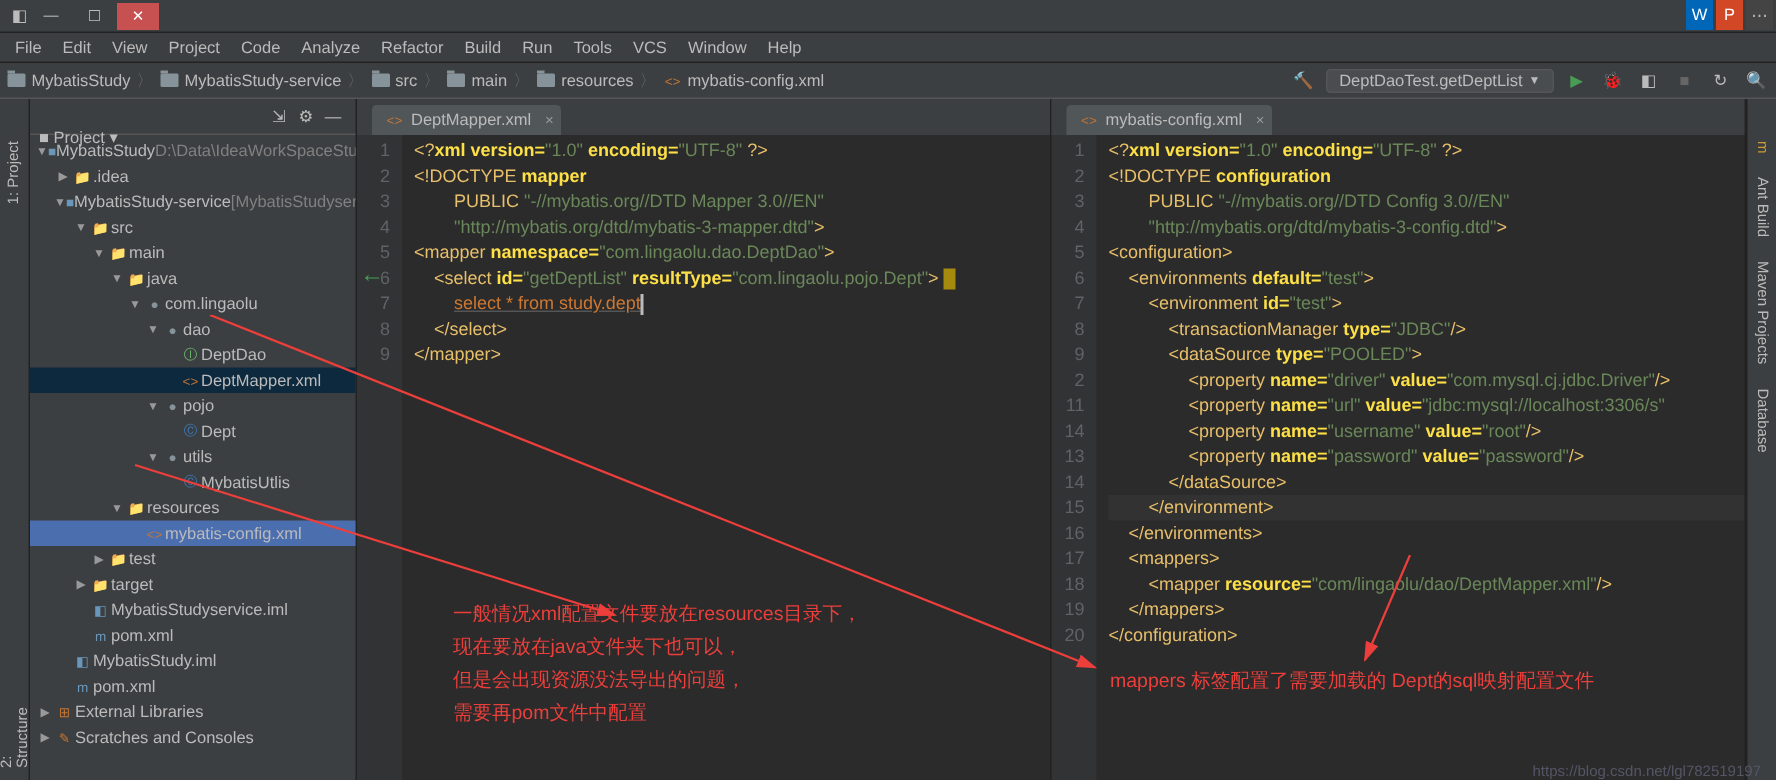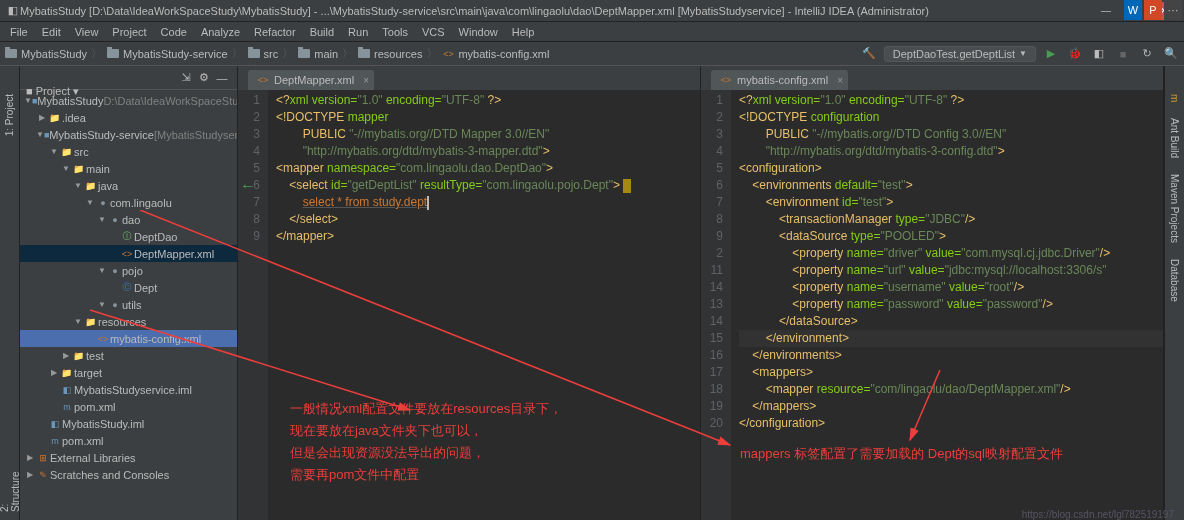"MybatisStudy [D:\Data\IdeaWorkSpaceStudy\MybatisStudy] -" div.title { html: <div>MybatisStudy [D:\Data\IdeaWorkSpaceStudy\MybatisStudy] - ...\MybatisStudy-service\src\main\java\com\lingaolu\dao\DeptMapper.xml [MybatisStudyservice] - IntelliJ IDEA (Administrator)</div> -> none }
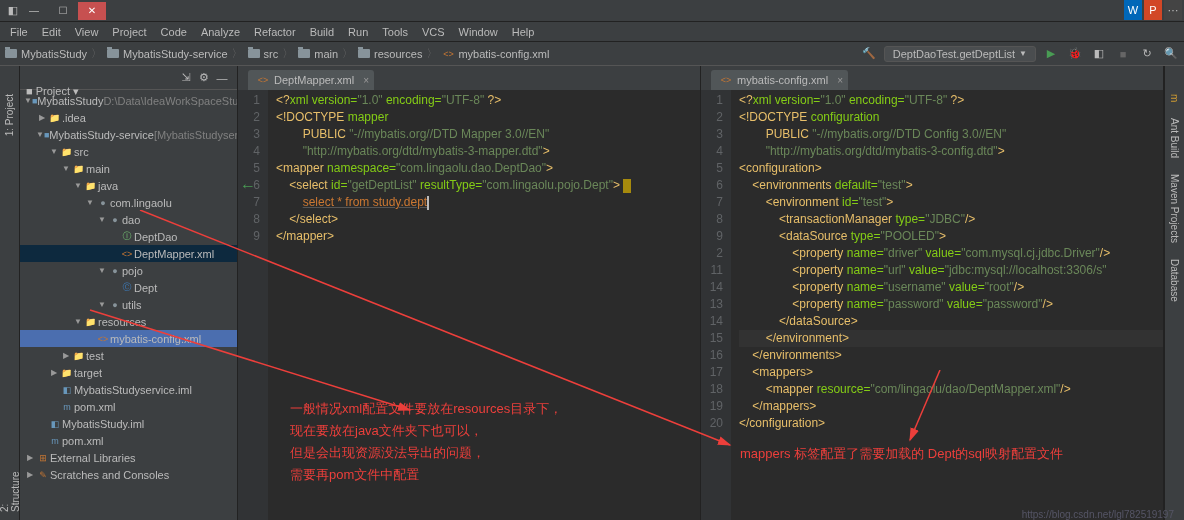"xml version=" .xmlattr { color: #84cc16 -> #fde047; font-weight: none -> bold }
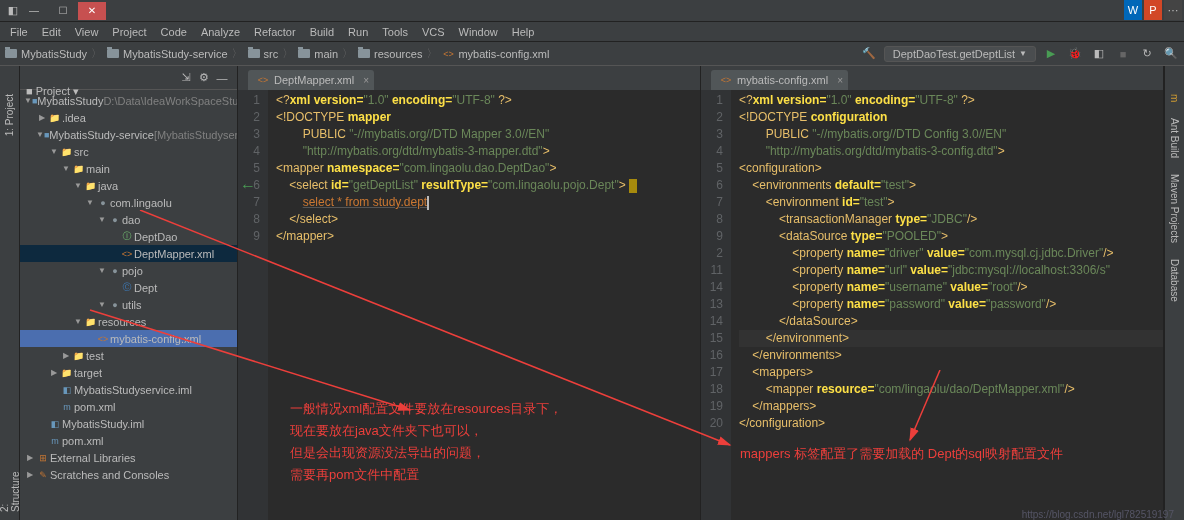"MybatisUtlis" div.tree-item { html: none -> <div> <span></span> <span>Ⓒ</span> <span> MybatisUtlis</span> </div> }
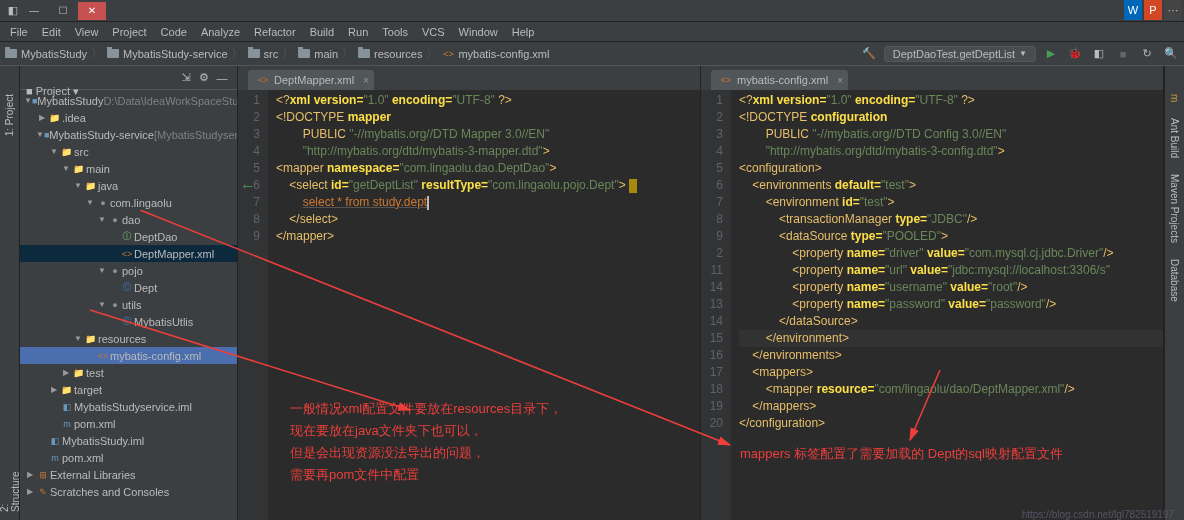"一般情况xml配置文件要放在resources目录下，" .annot1 { left: 290px -> 302px }
